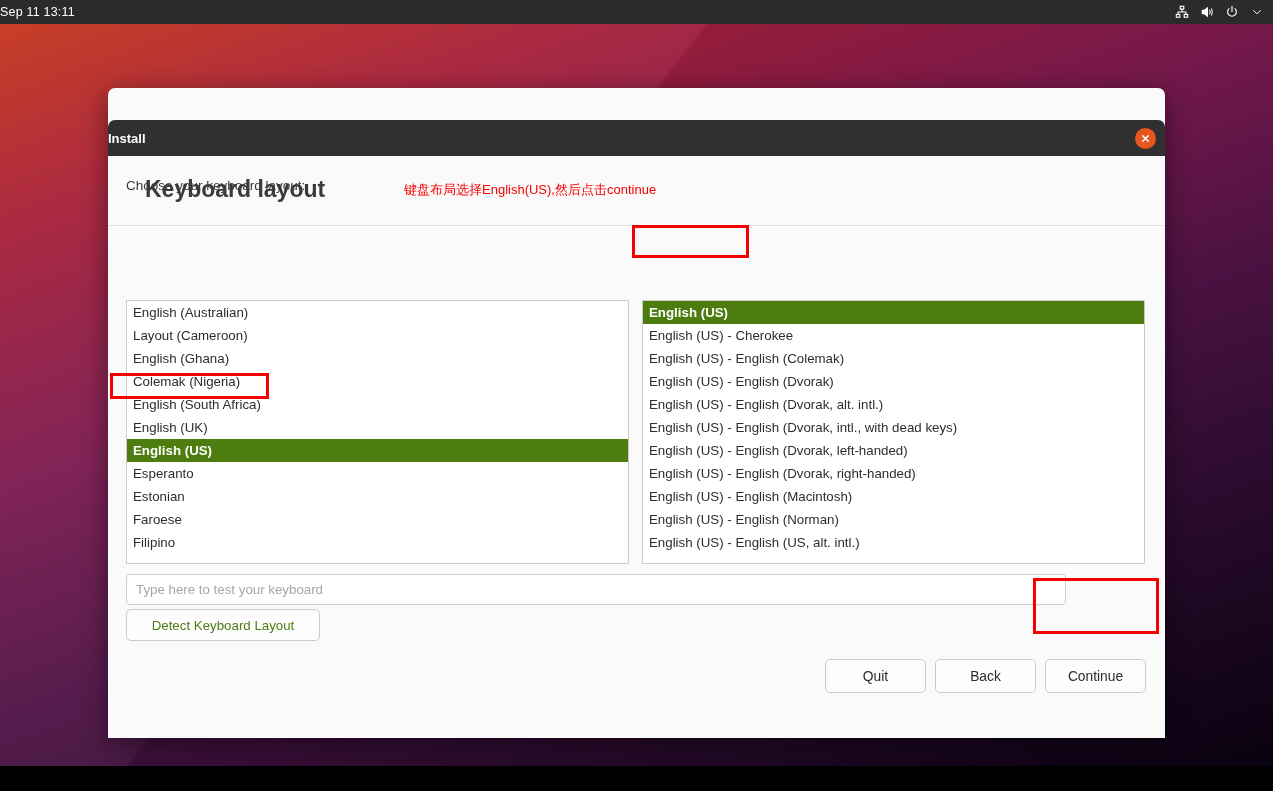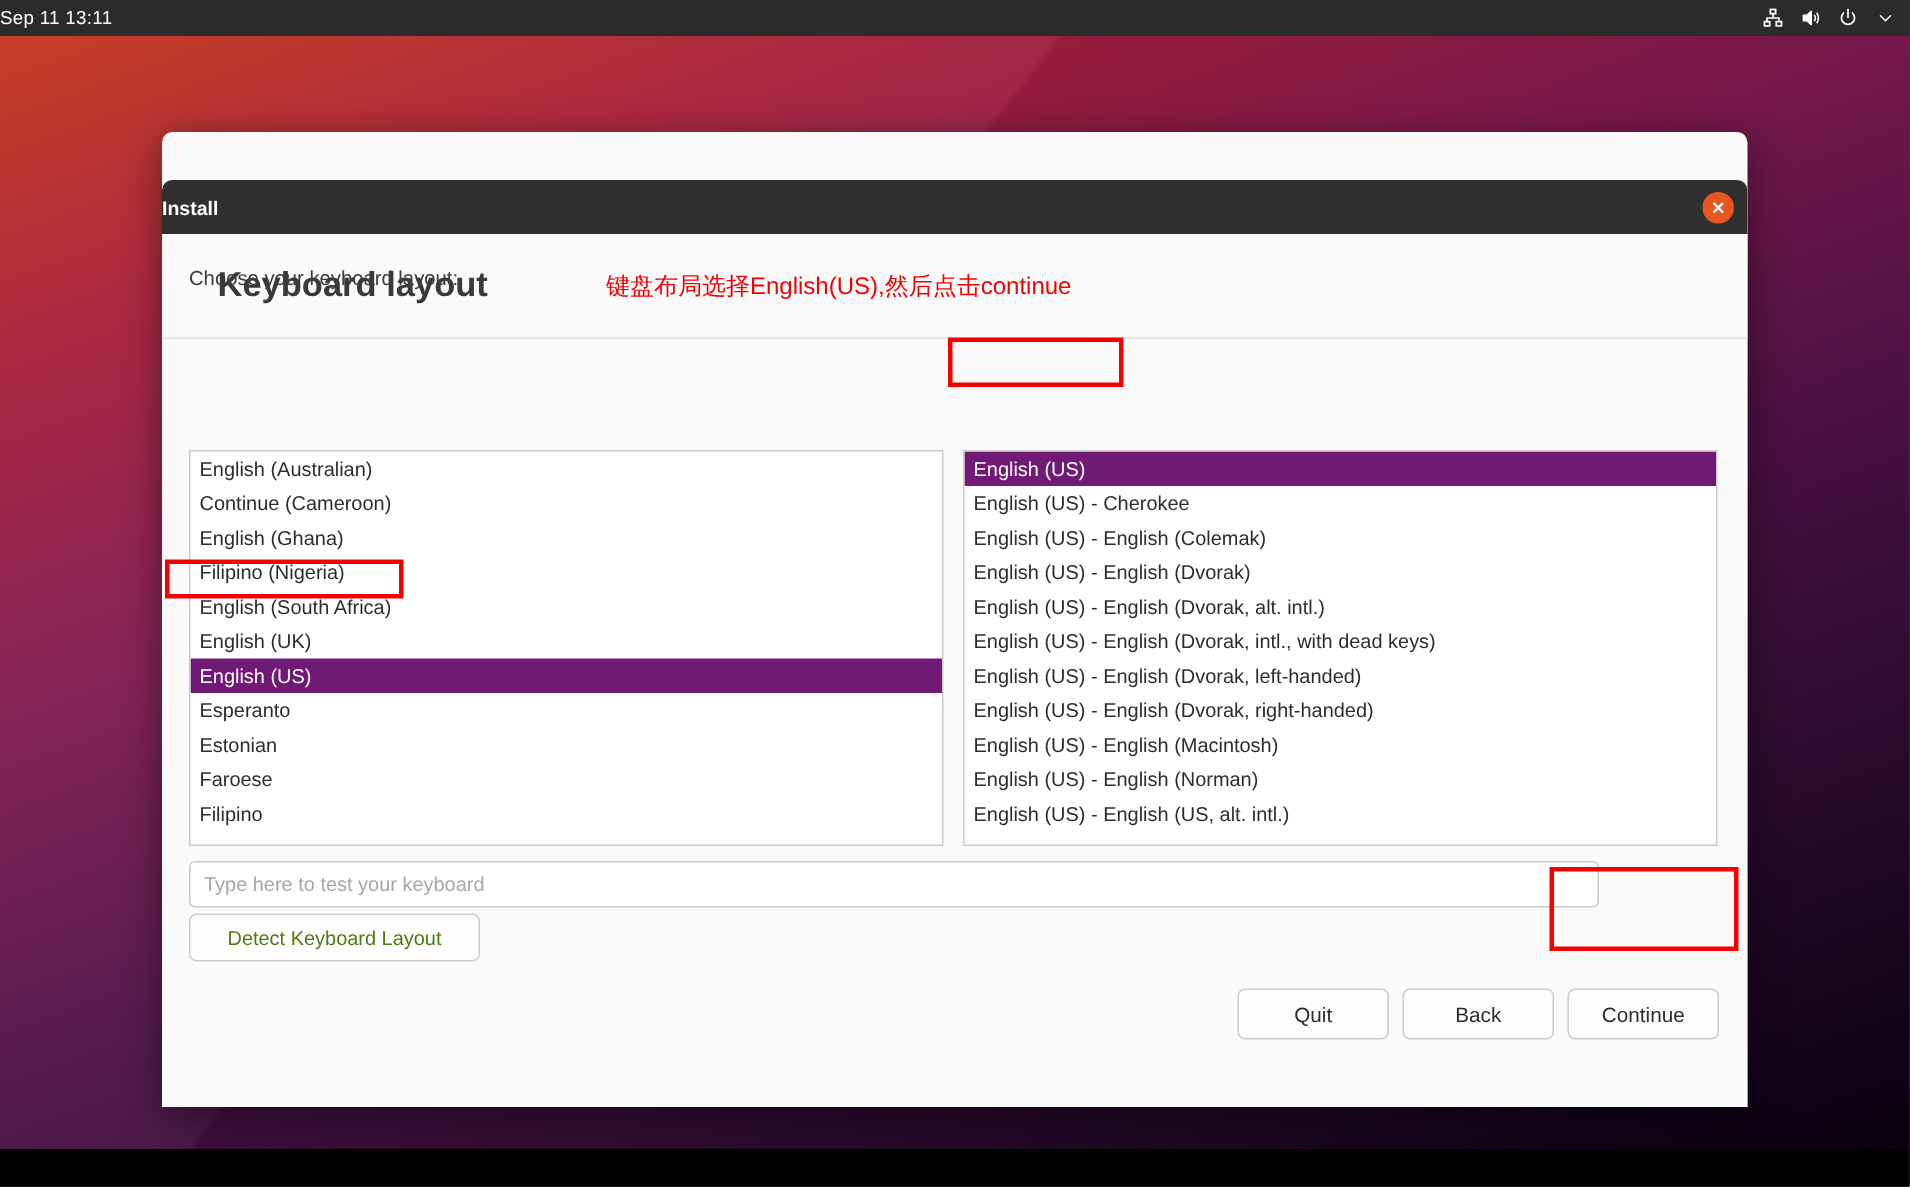"键盘布局选择English(US),然后点击continue" #annotation-note { font-size: 16px -> 13px }
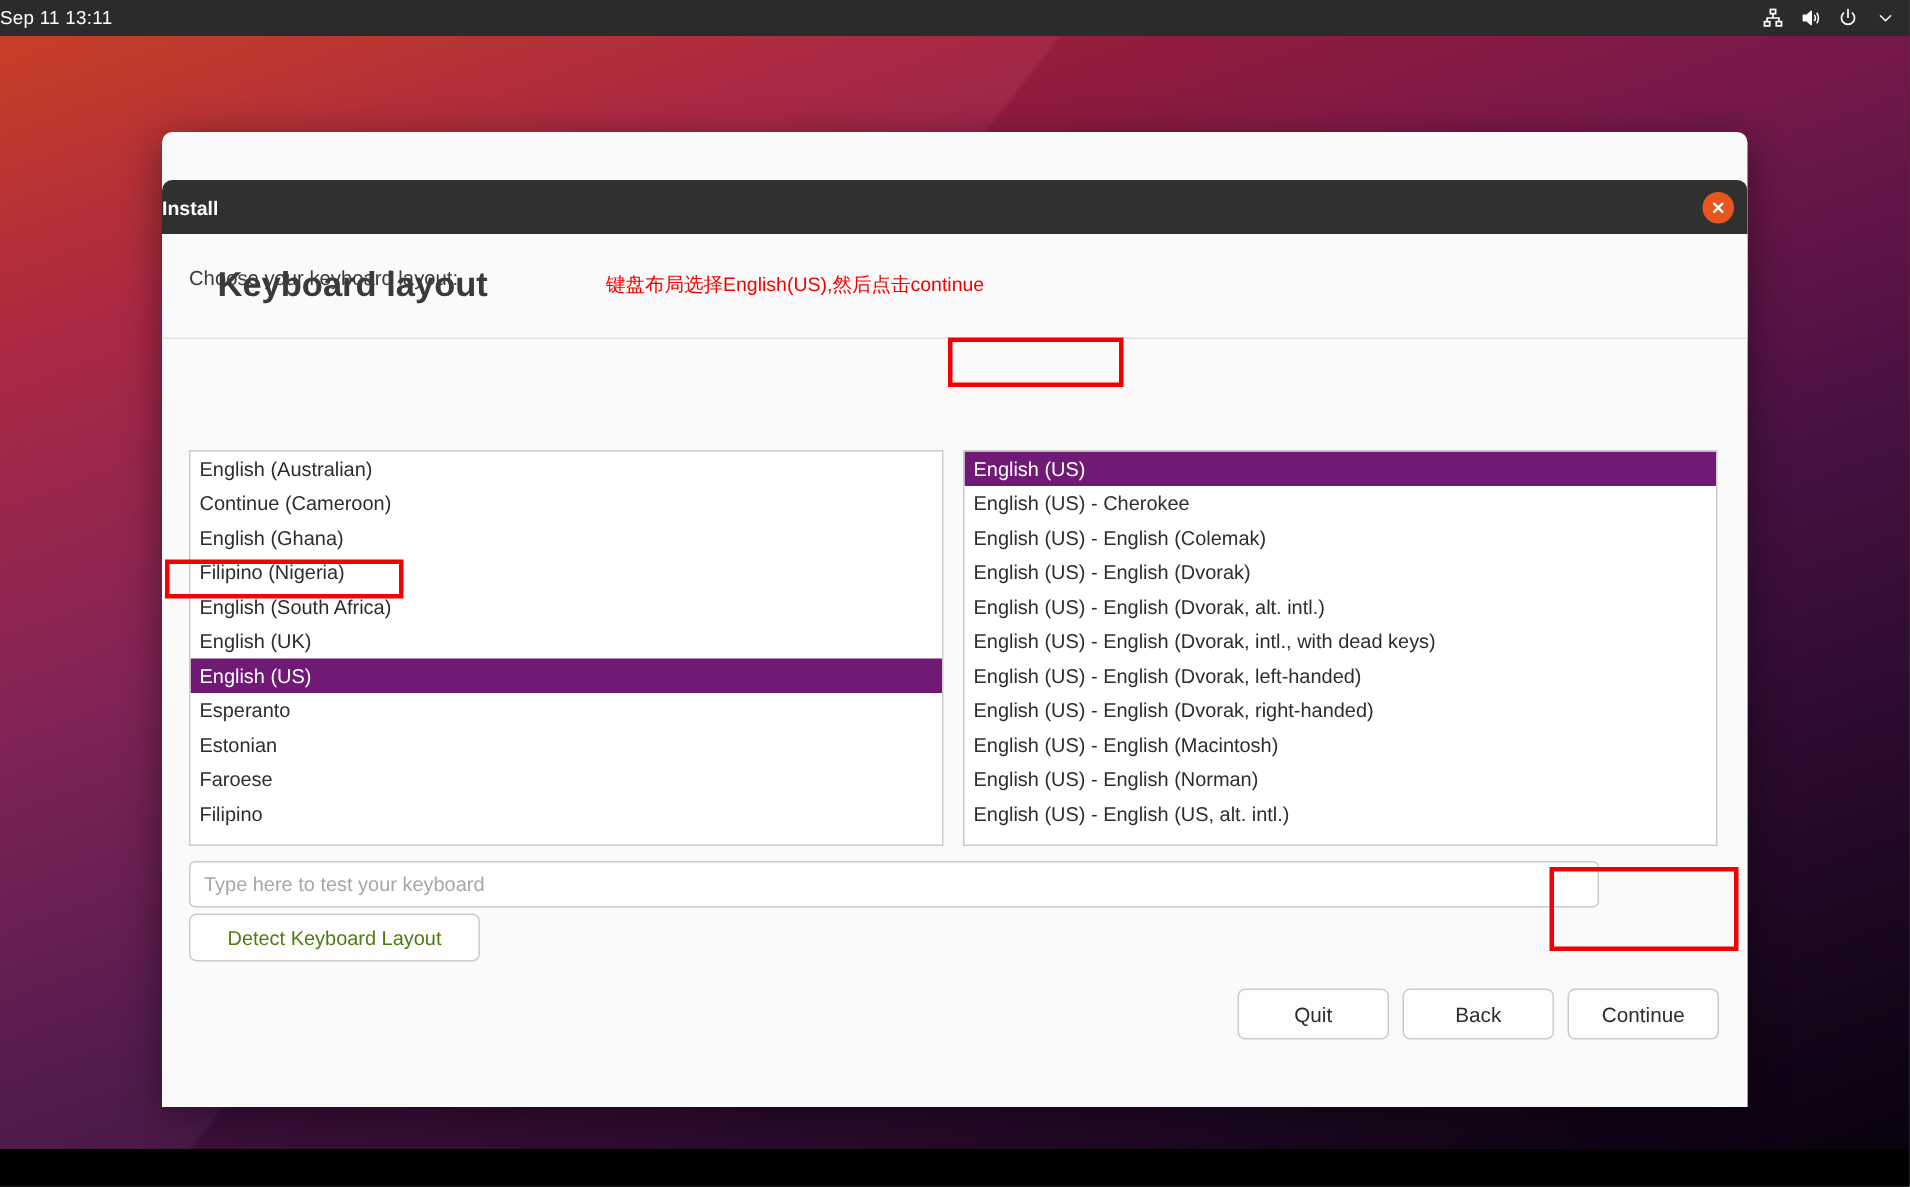"English (US)" .list-item.selected { background: #701a75 -> #4d7c0f; font-weight: none -> bold }
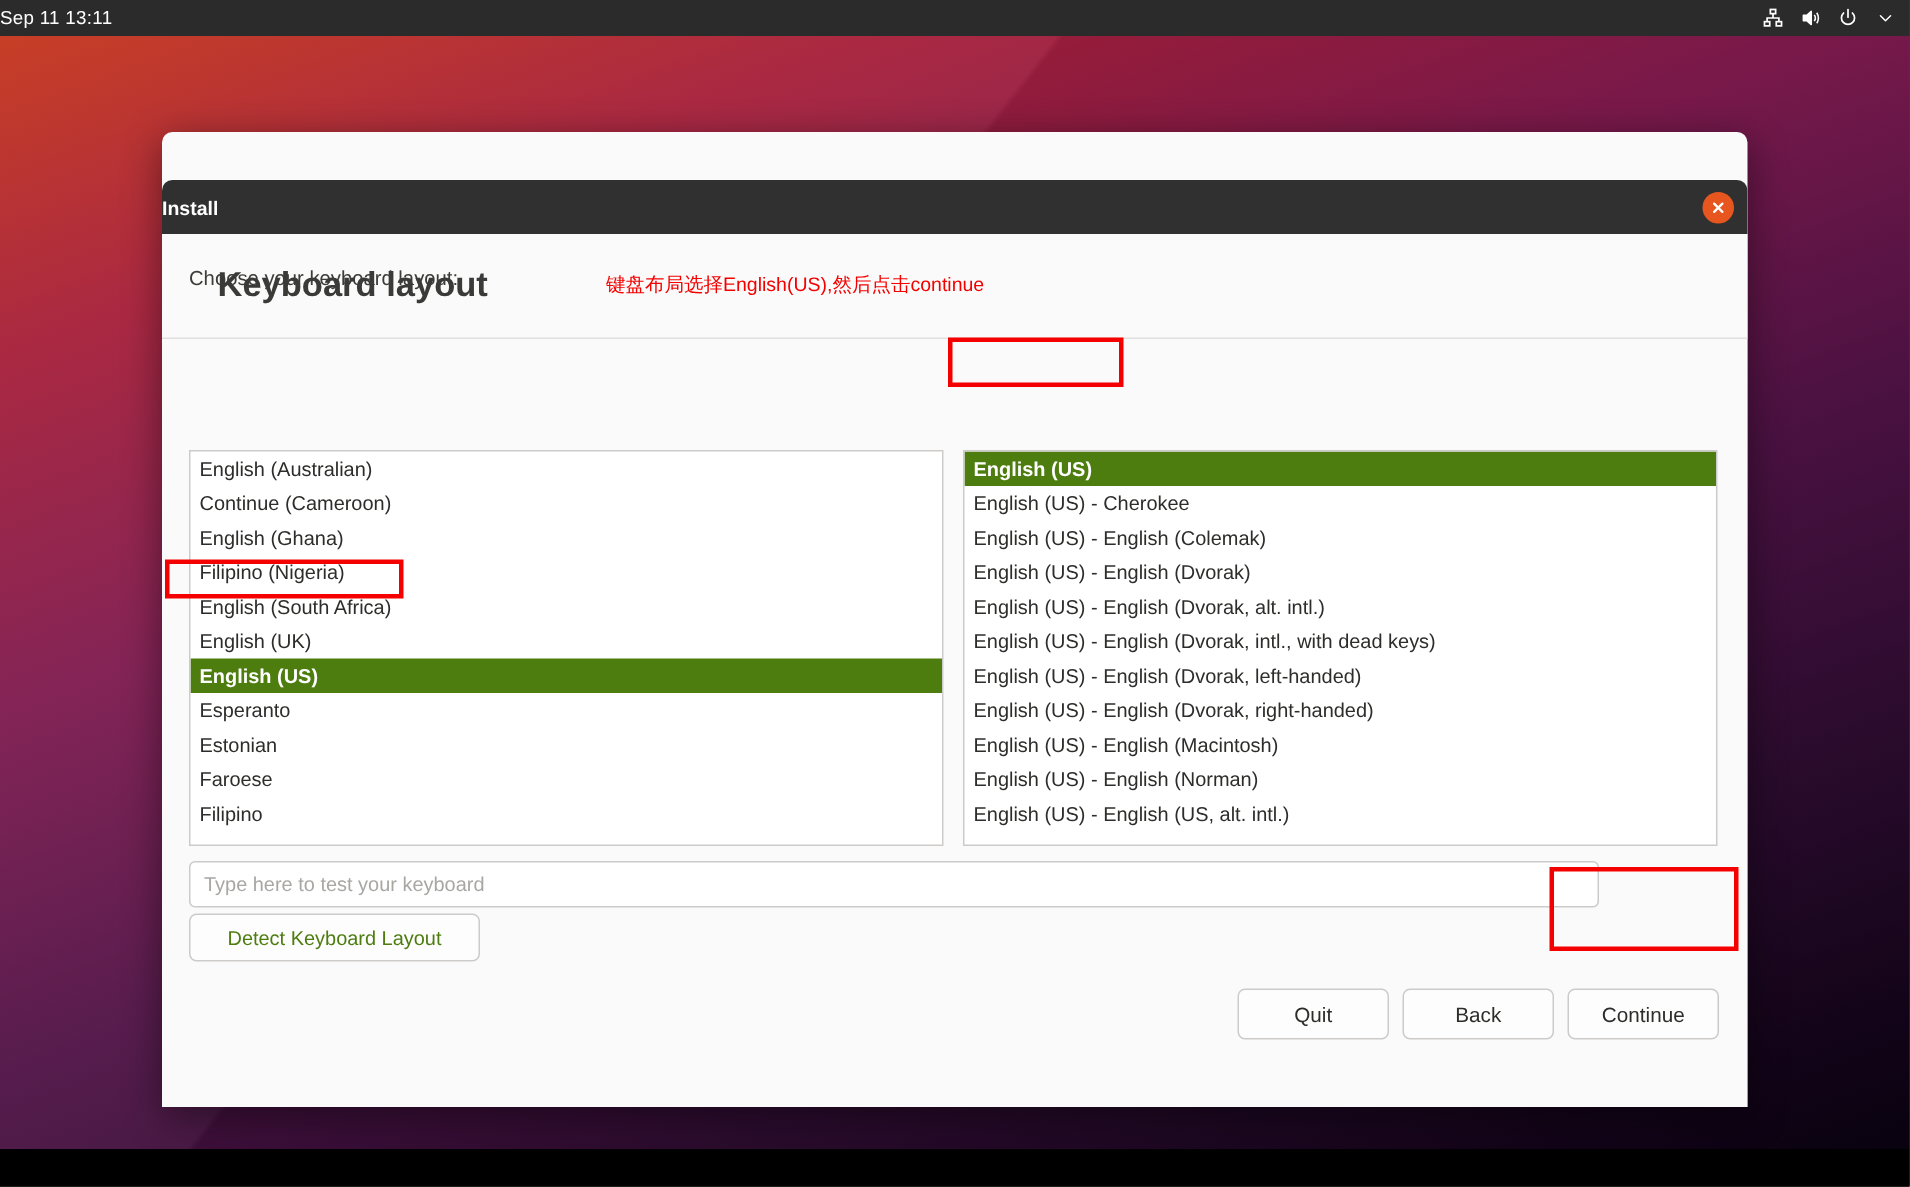"Continue (Cameroon)" div.list-item { text: Continue -> Layout }
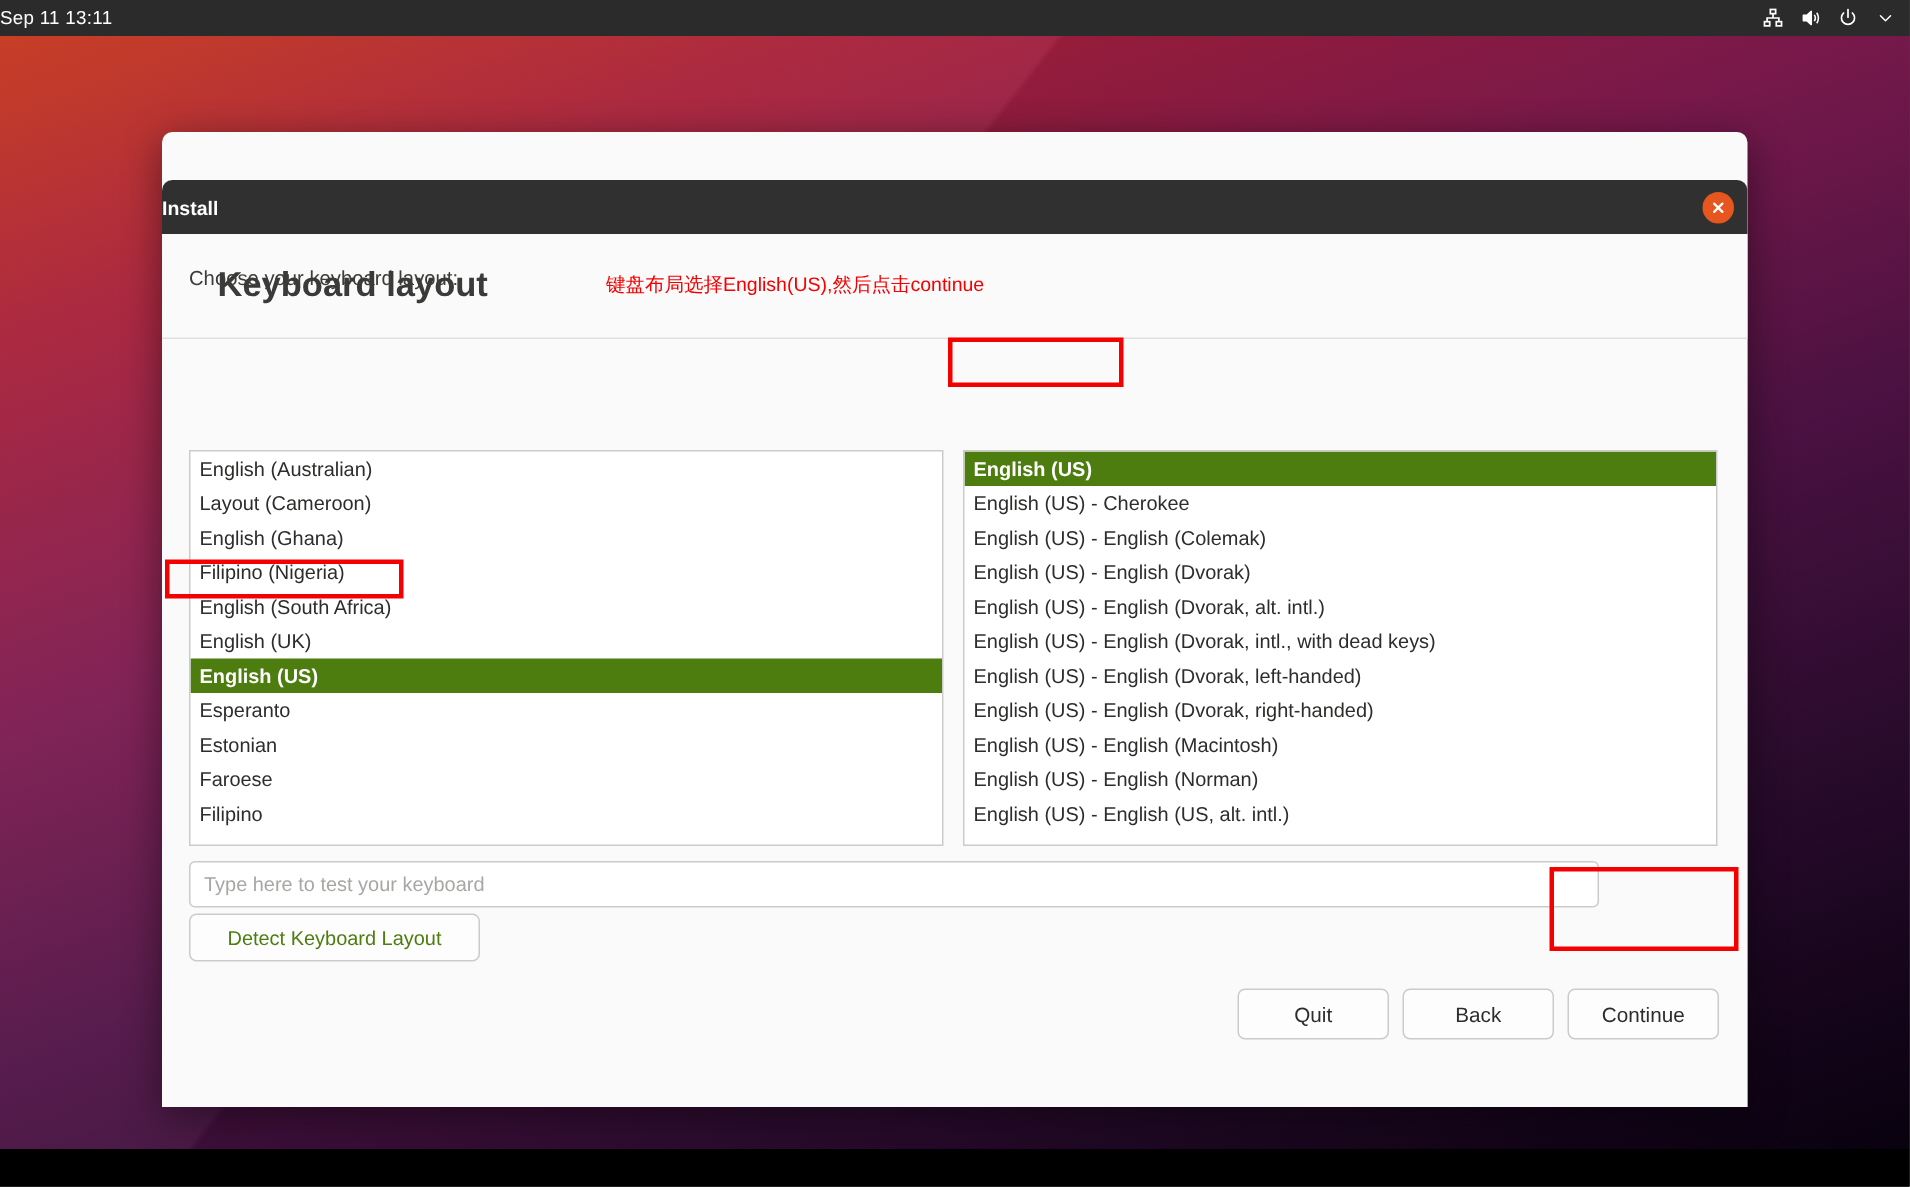"Filipino (Nigeria)" div.list-item { text: Filipino -> Colemak }
